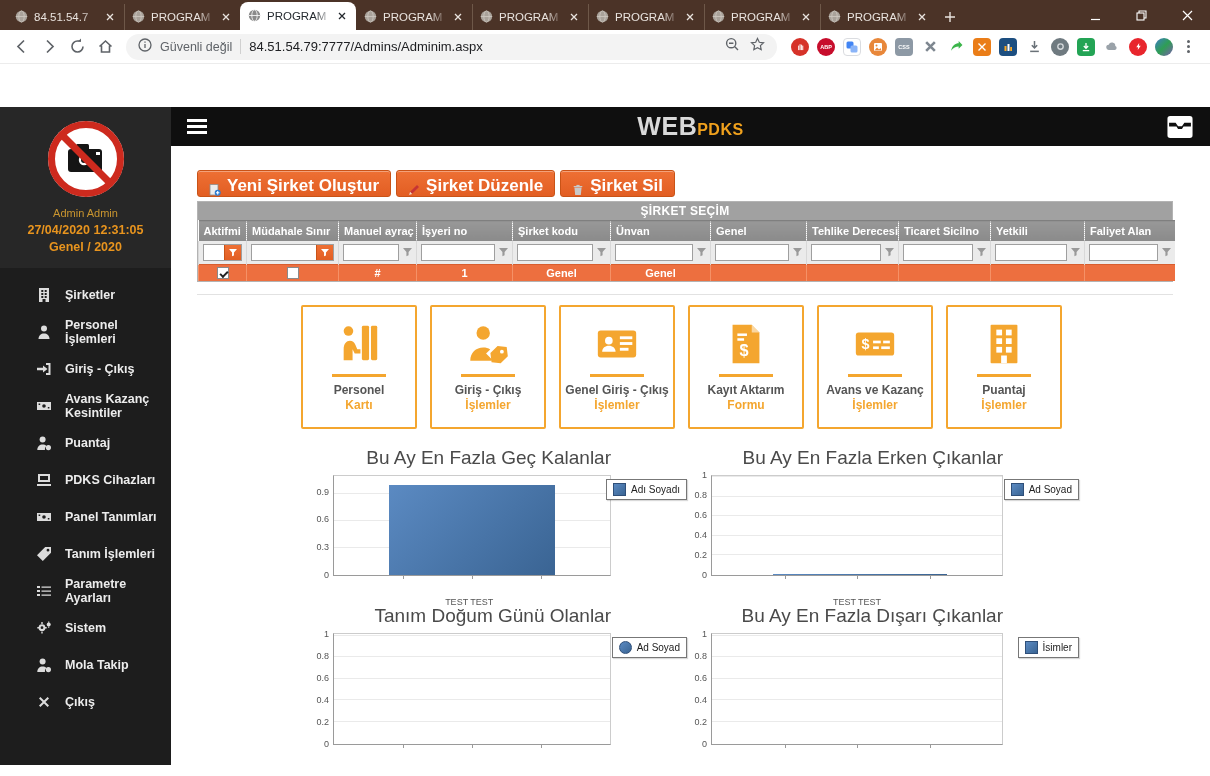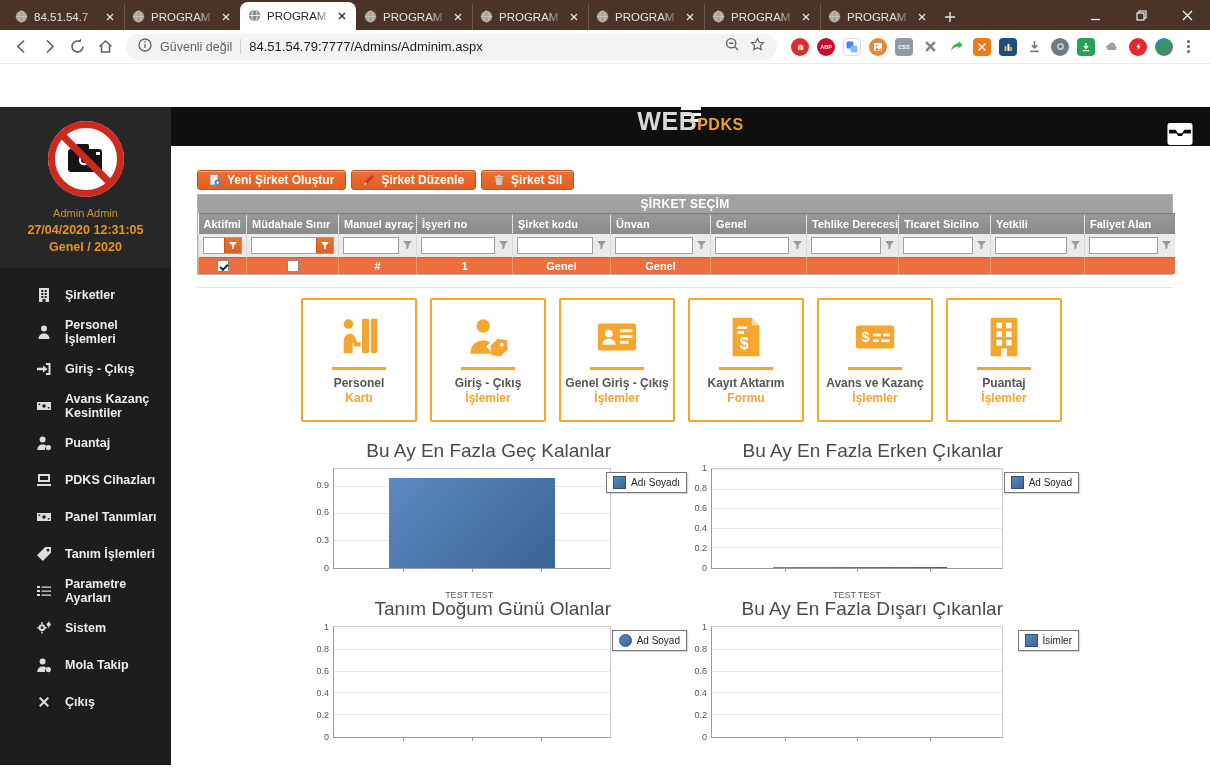"WEB" .topbar { flex-direction: column -> none }
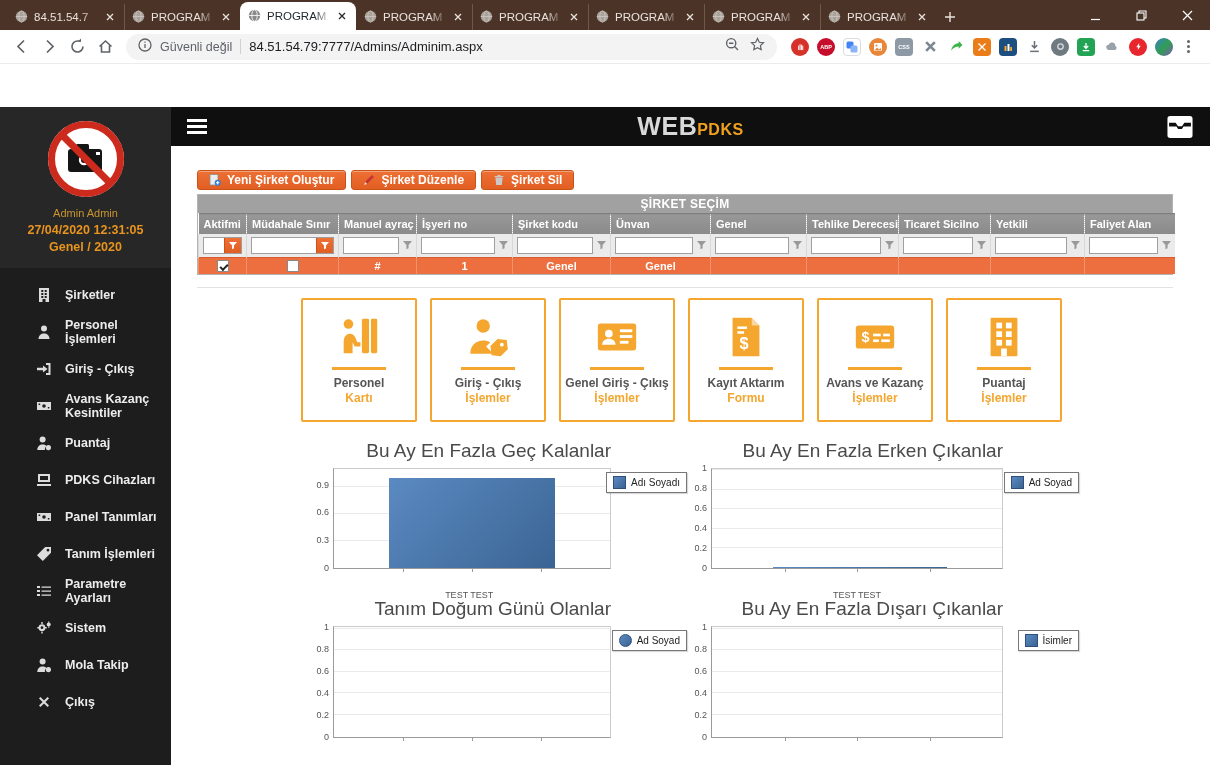"Yeni Şirket Oluştur" .o-btn { align-items: center -> flex-end; font-size: 12px -> 17px; height: 20px -> 27px }
